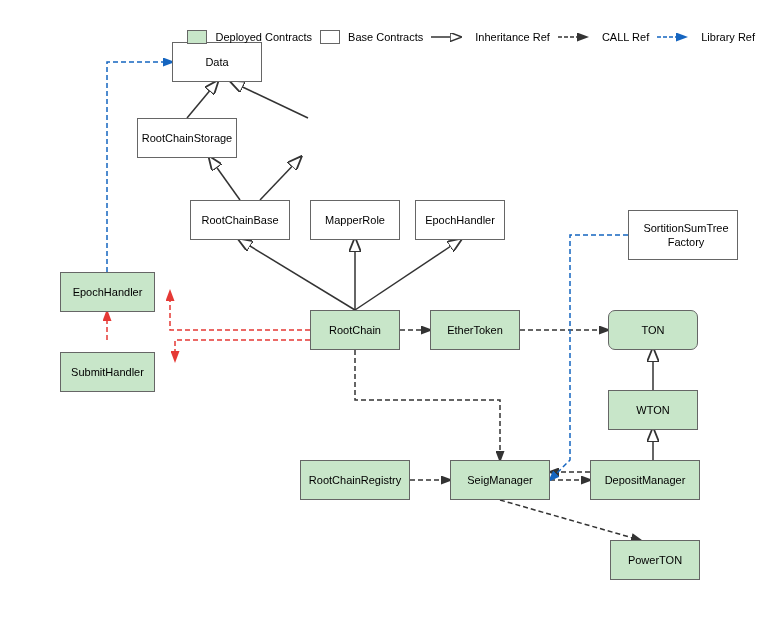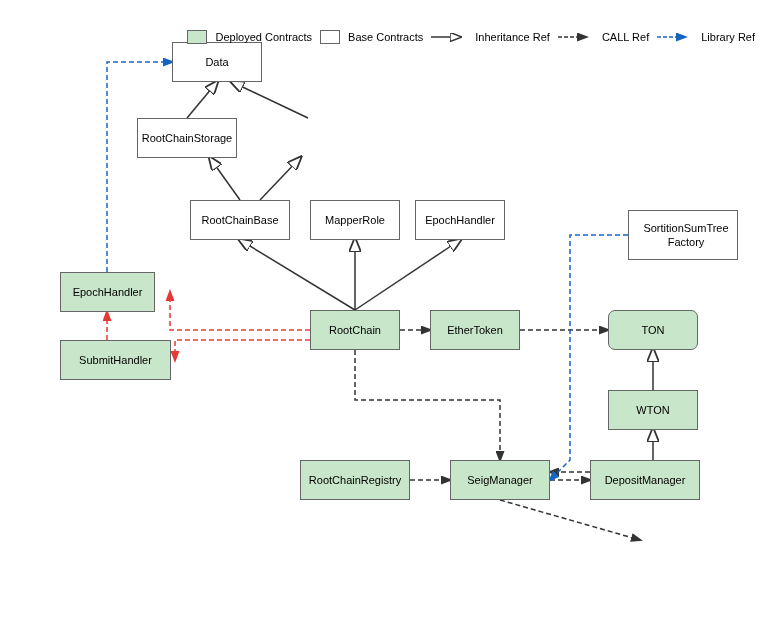"SubmitHandler" div.node { top: 340px -> 352px; width: 111px -> 95px }
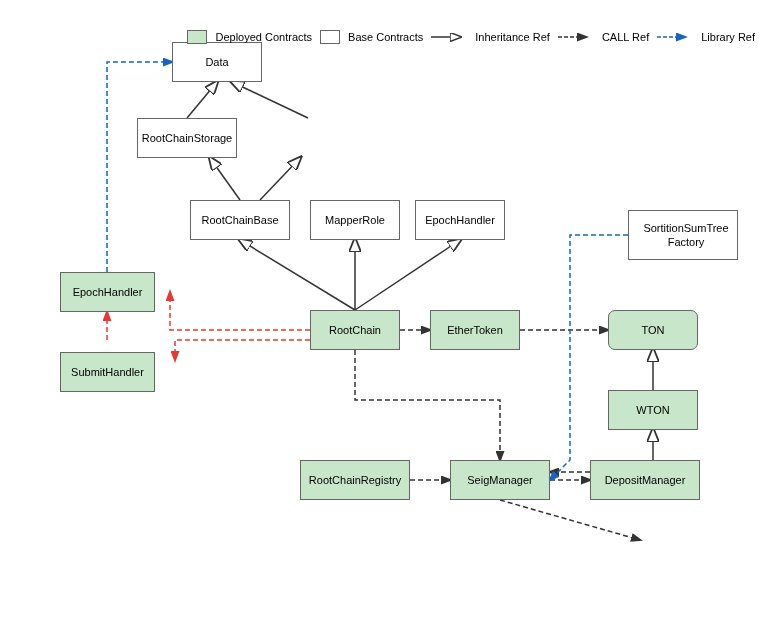"PowerTON" div.node { html: none -> <div> <span>PowerTON</span> </div> }
